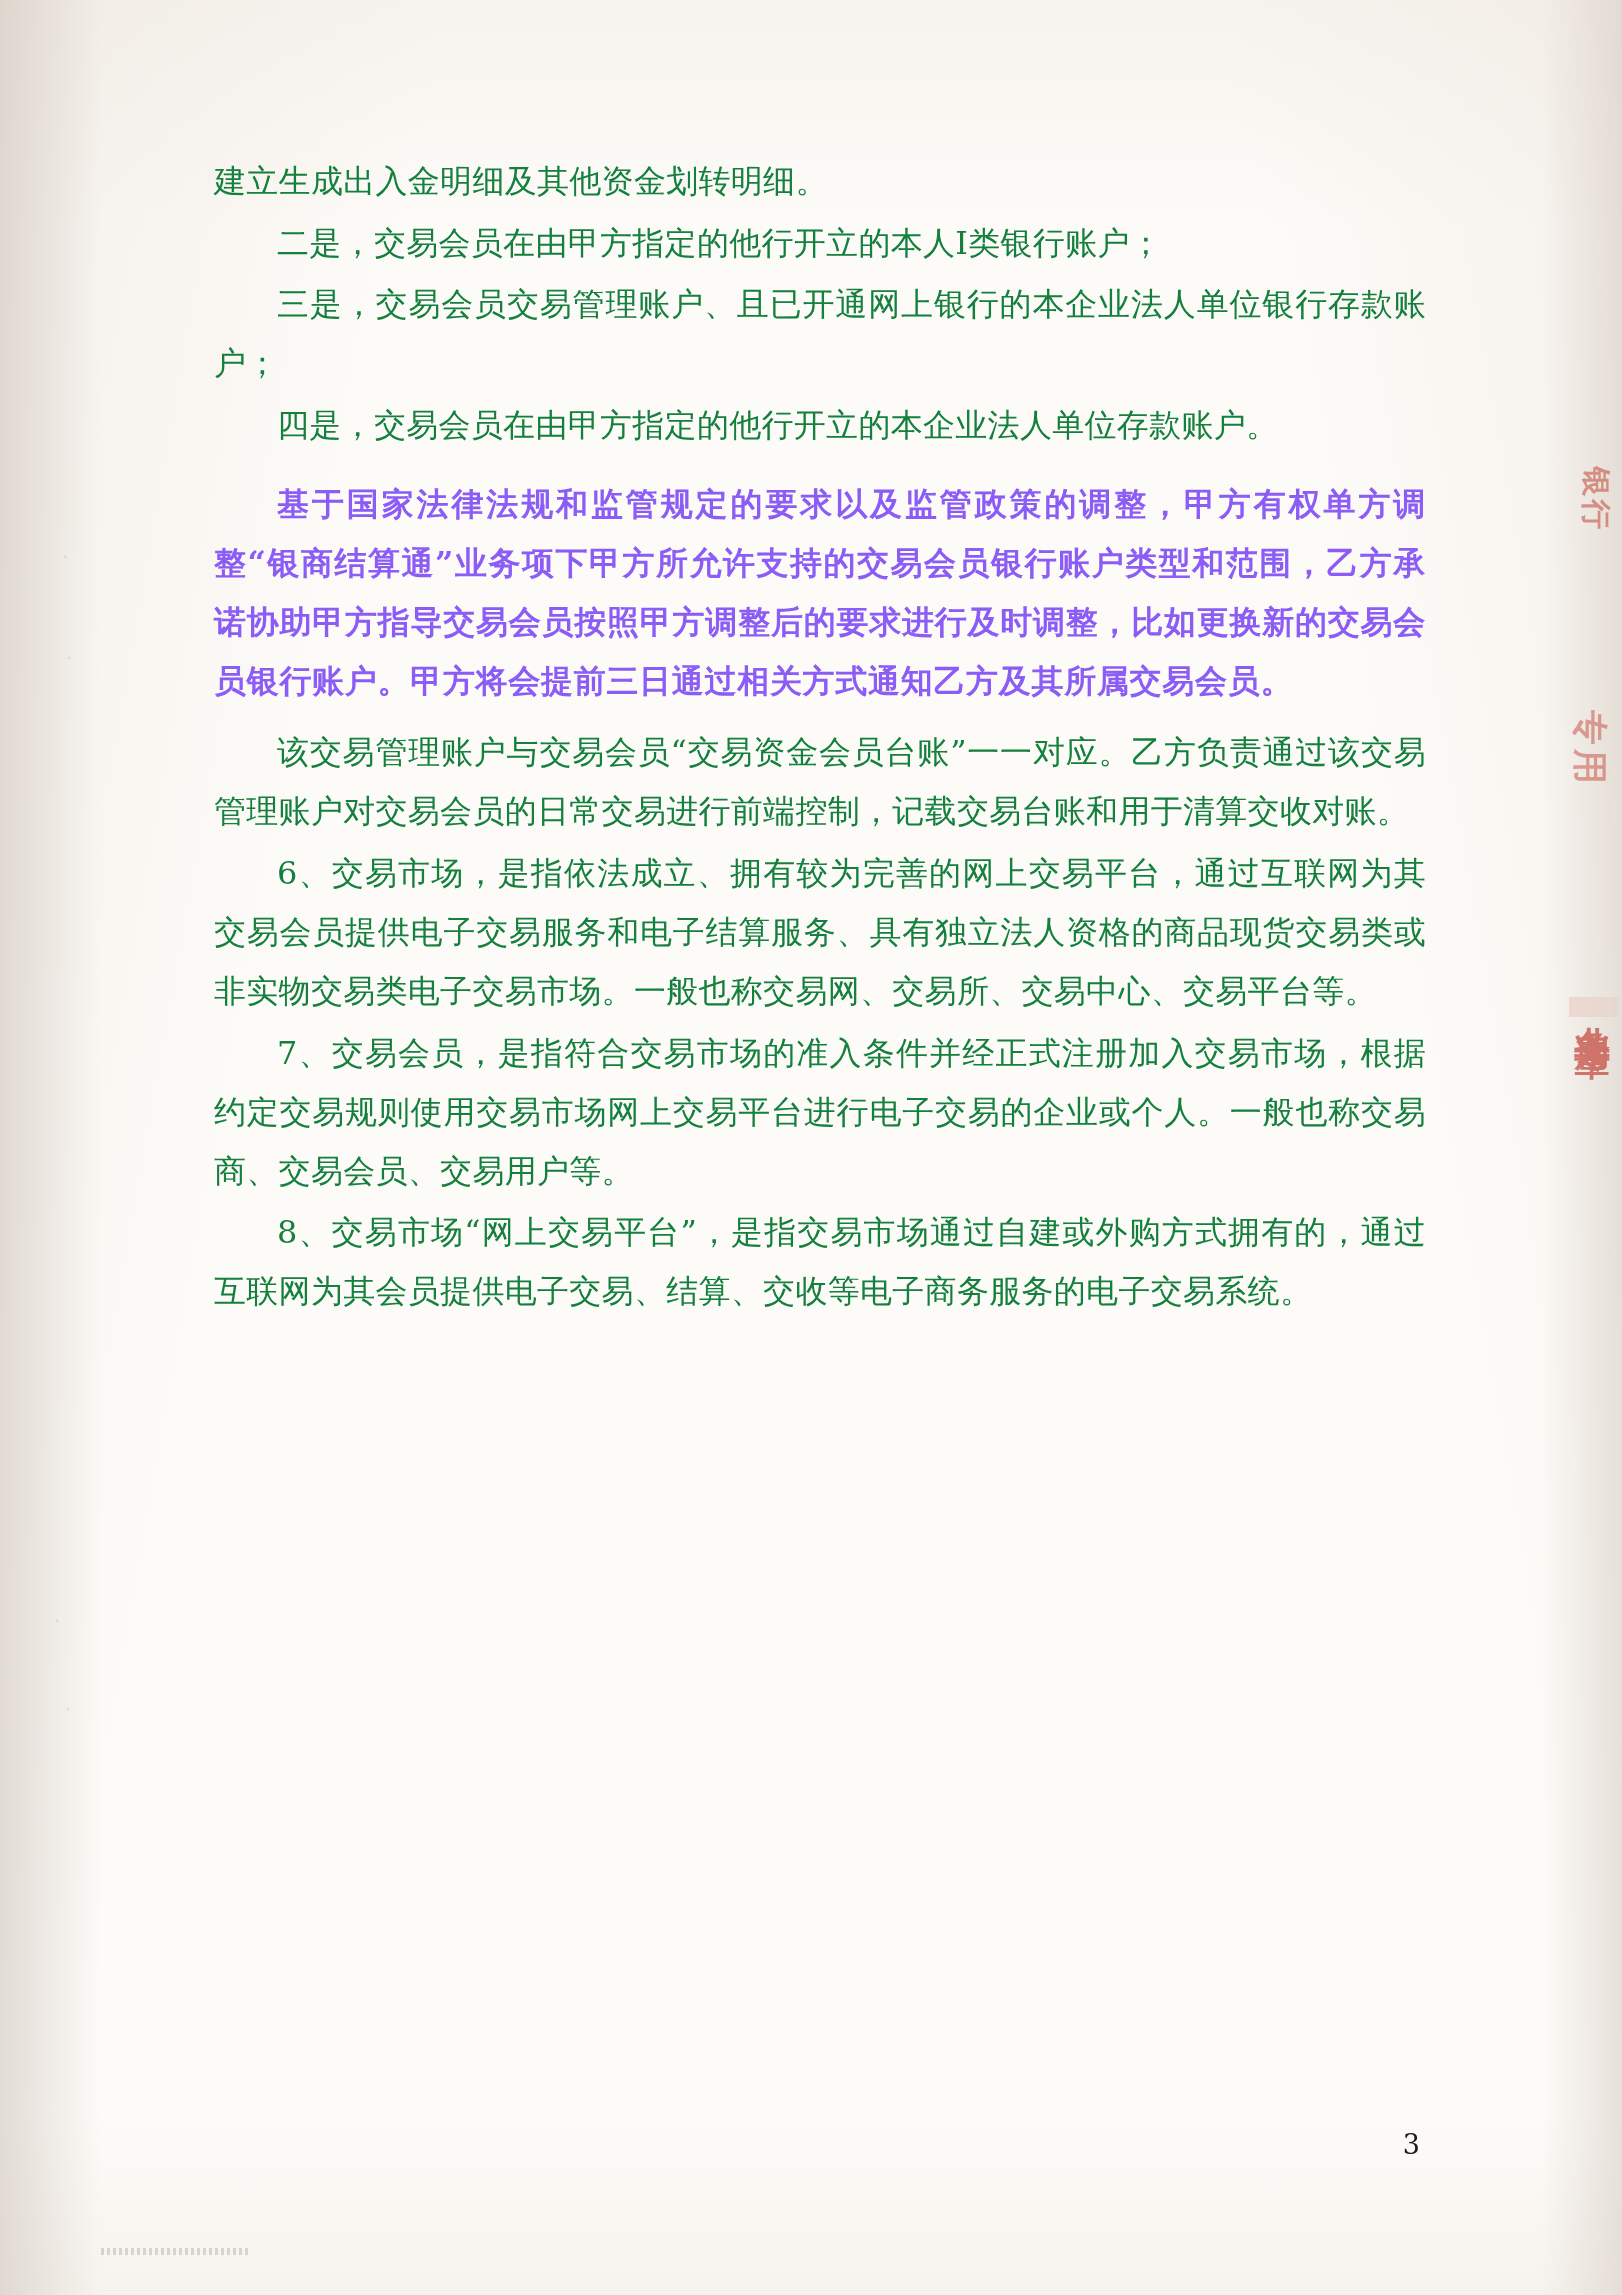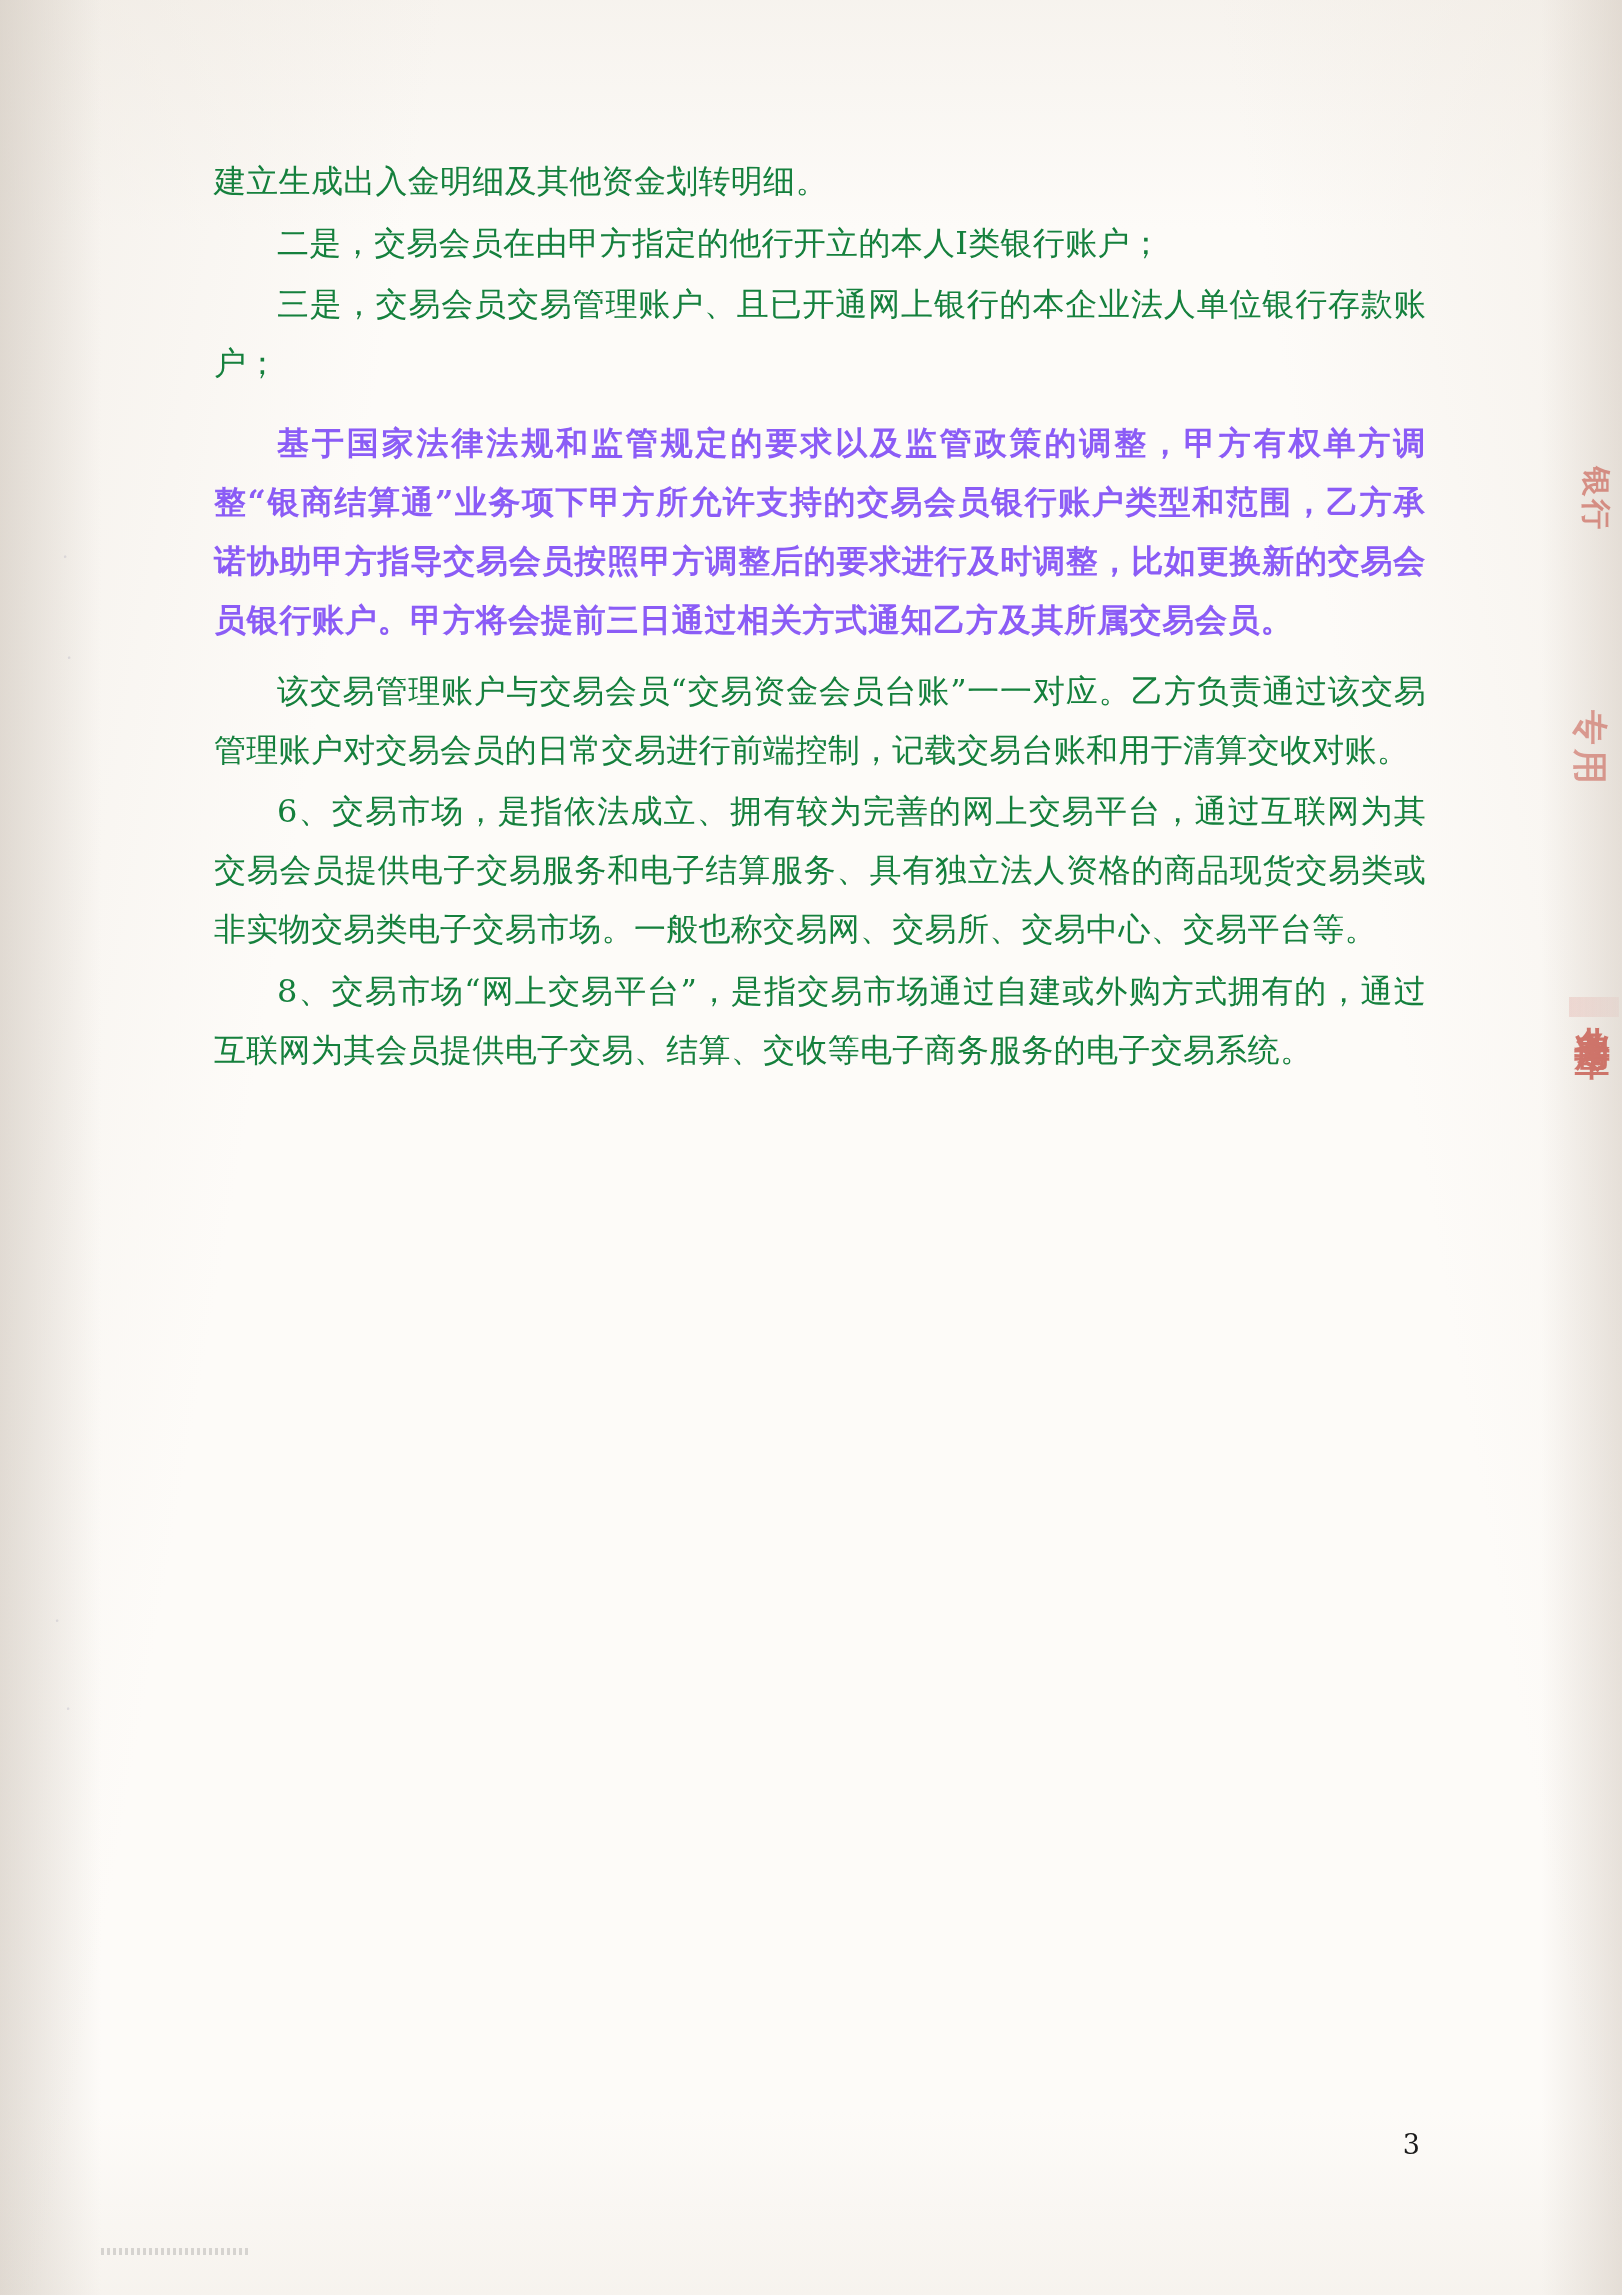"四是，交易会员在由甲方指定的他行开立的本企业法人单位存款账户。" p.indent { html: none -> <p>四是，交易会员在由甲方指定的他行开立的本企业法人单位存款账户。</p> }
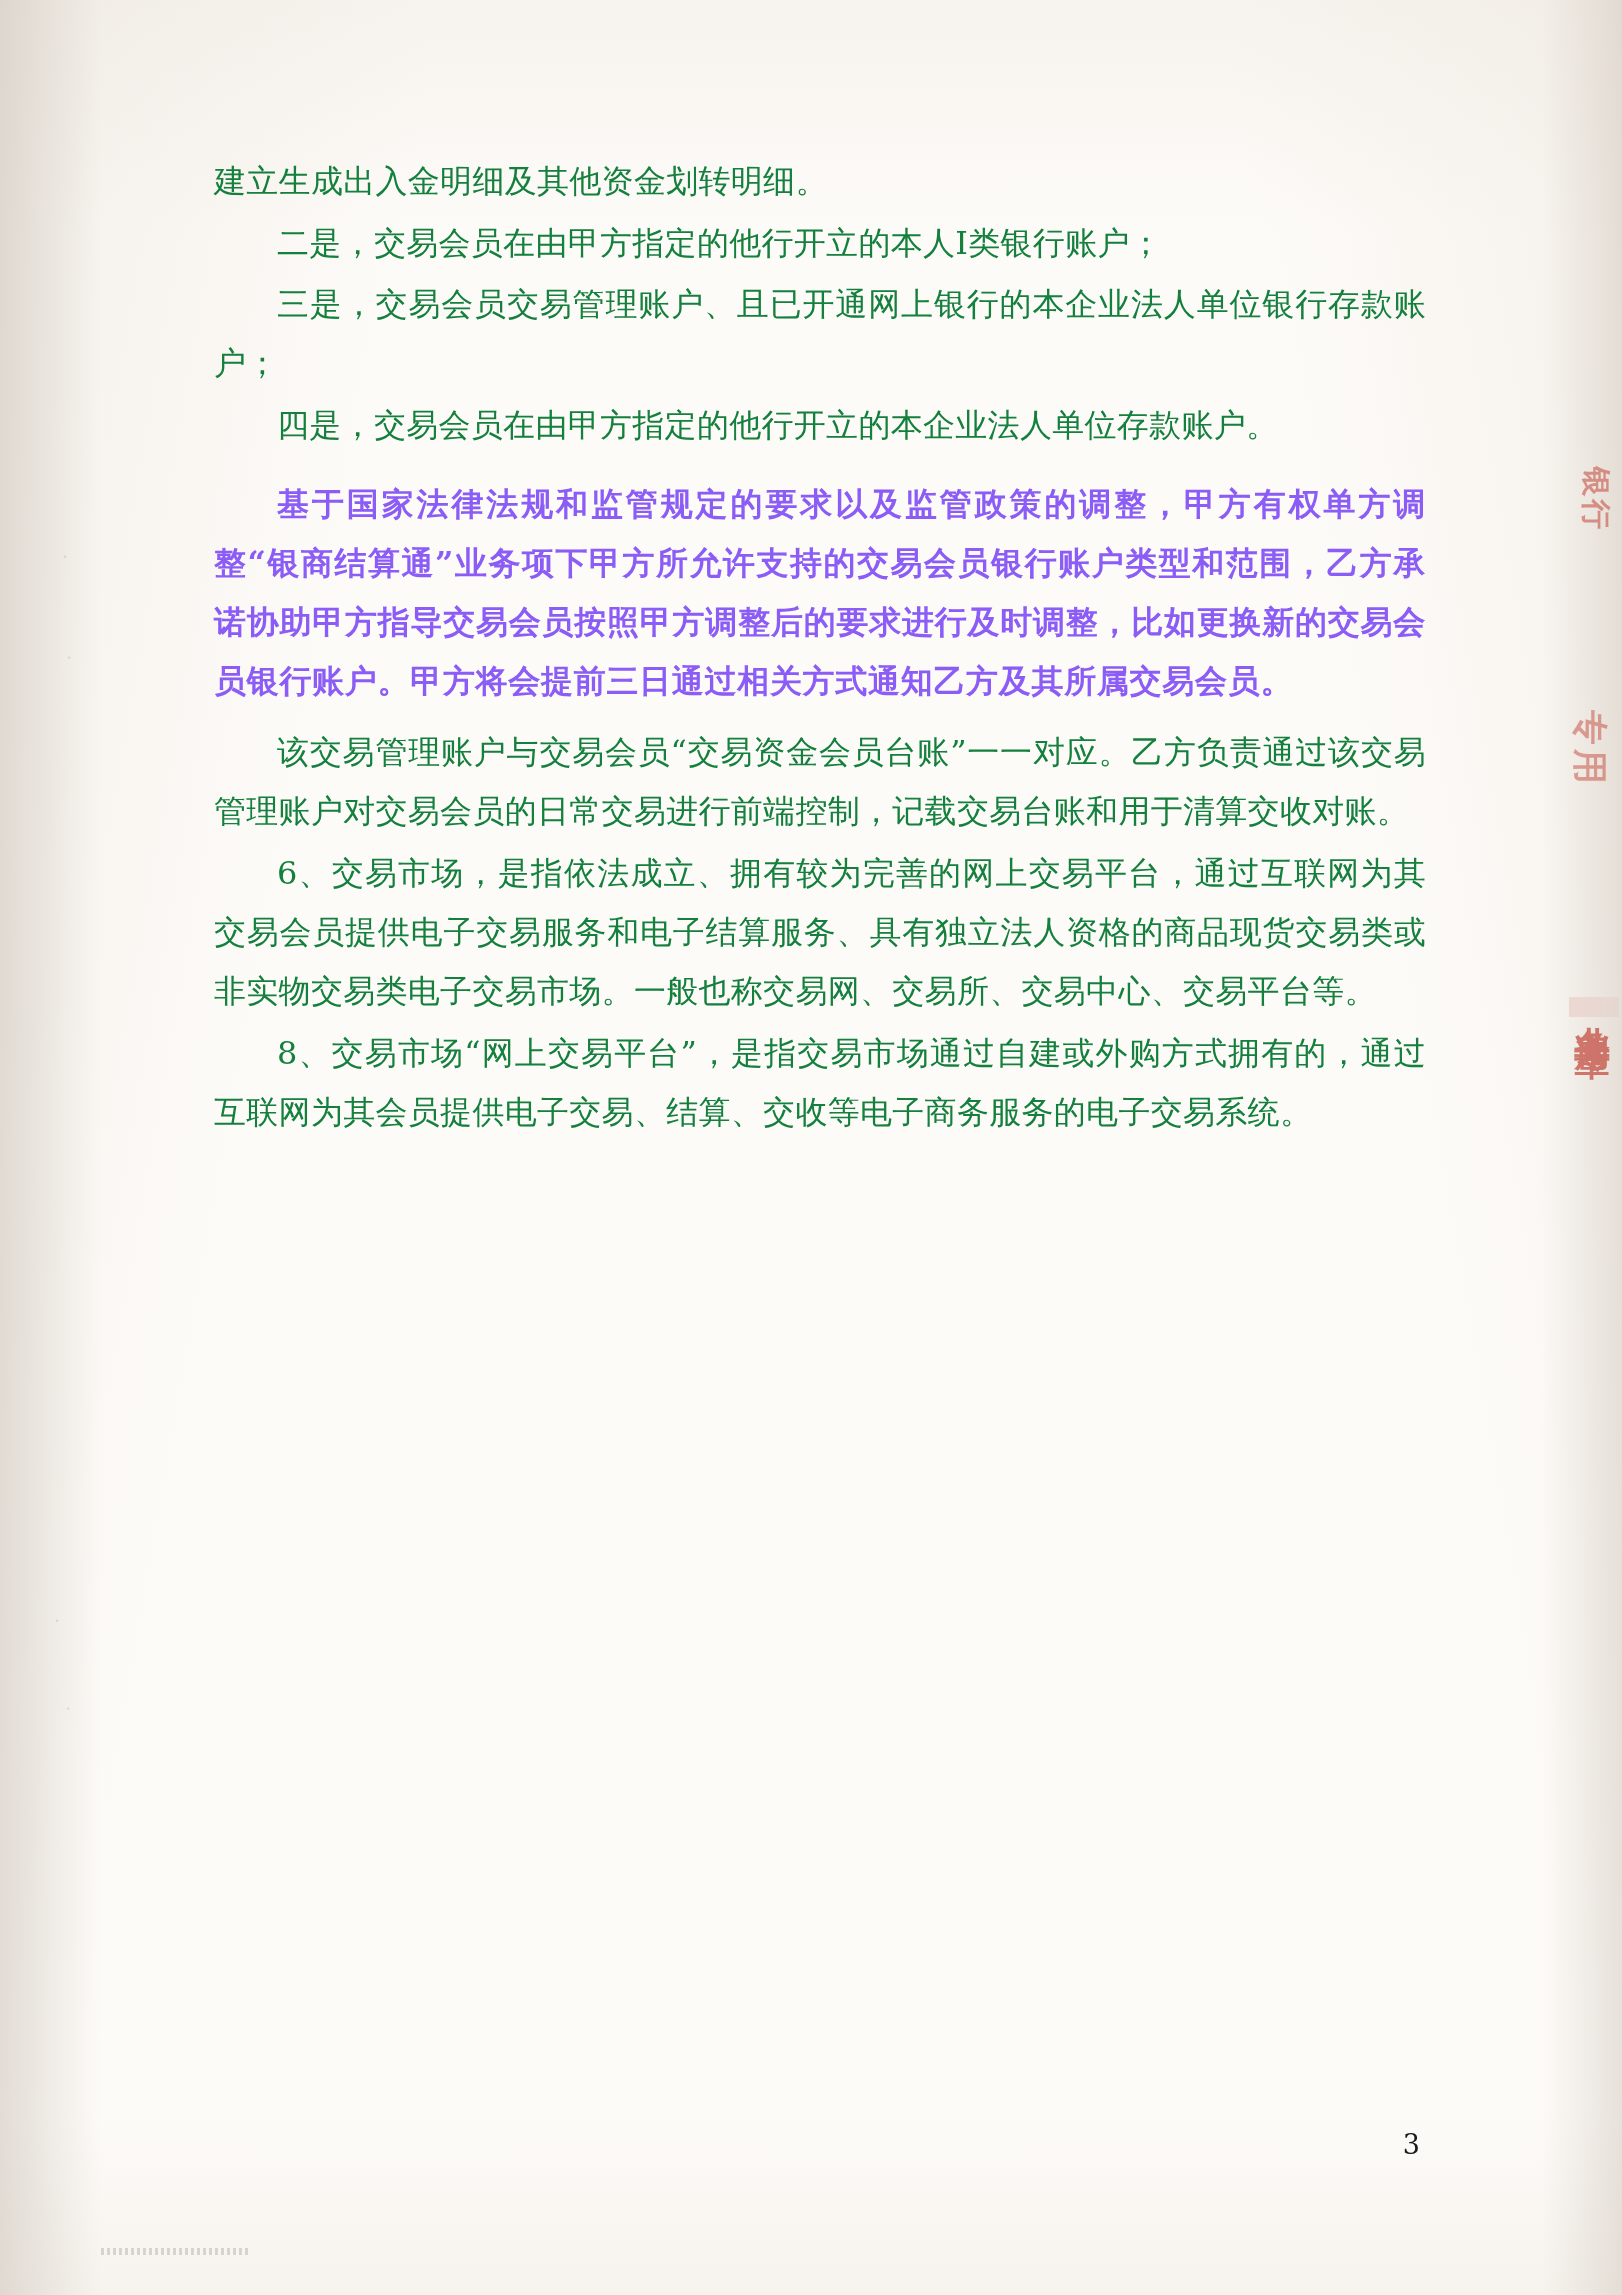"7、交易会员，是指符合交易市场的准入条件并经正式注册加入交易市场，根据约定交易规" p.indent { html: none -> <p>7、交易会员，是指符合交易市场的准入条件并经正式注册加入交易市场，根据约定交易规则使用交易市场网上交易平台进行电子交易的企业或个人。一般也称交易商、交易会员、交易用户等。</p> }
